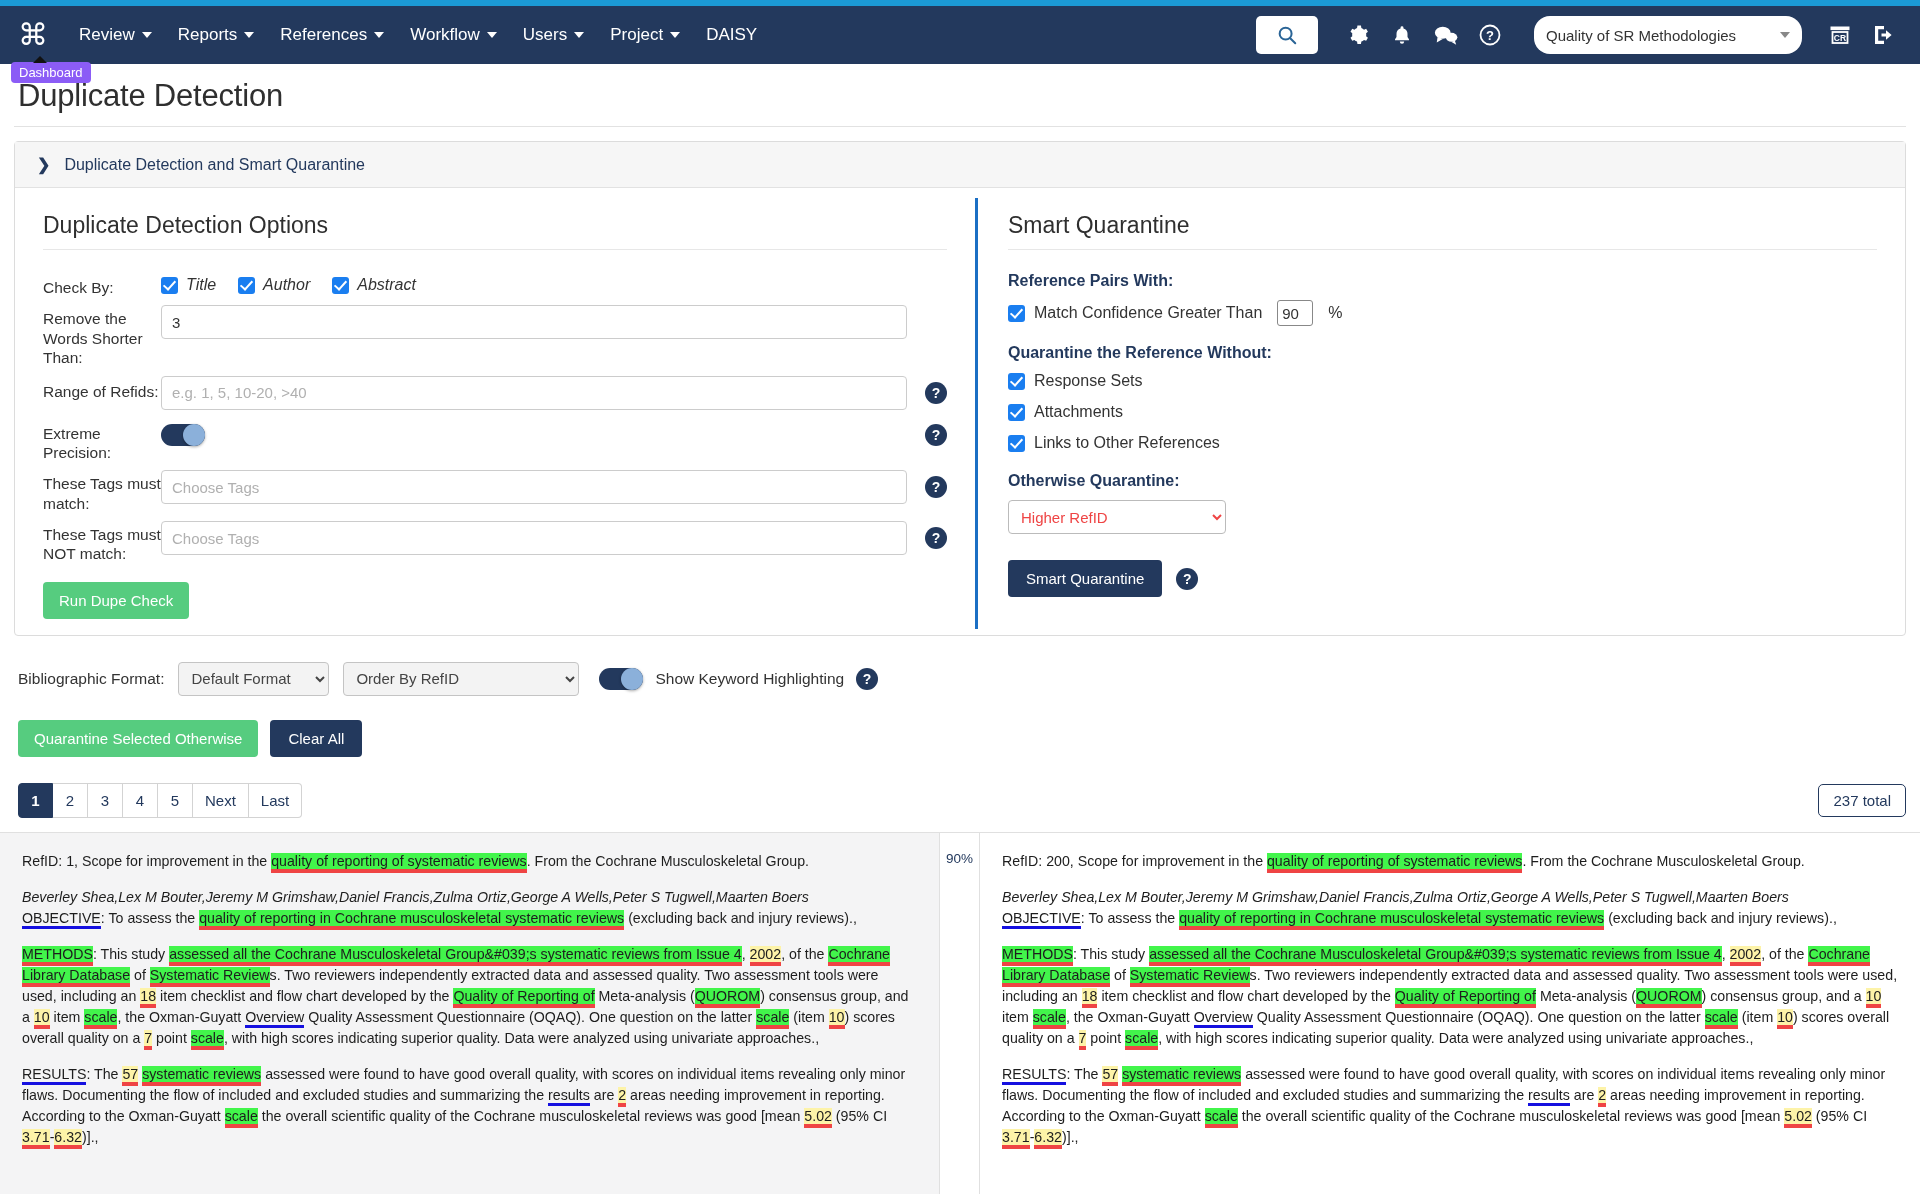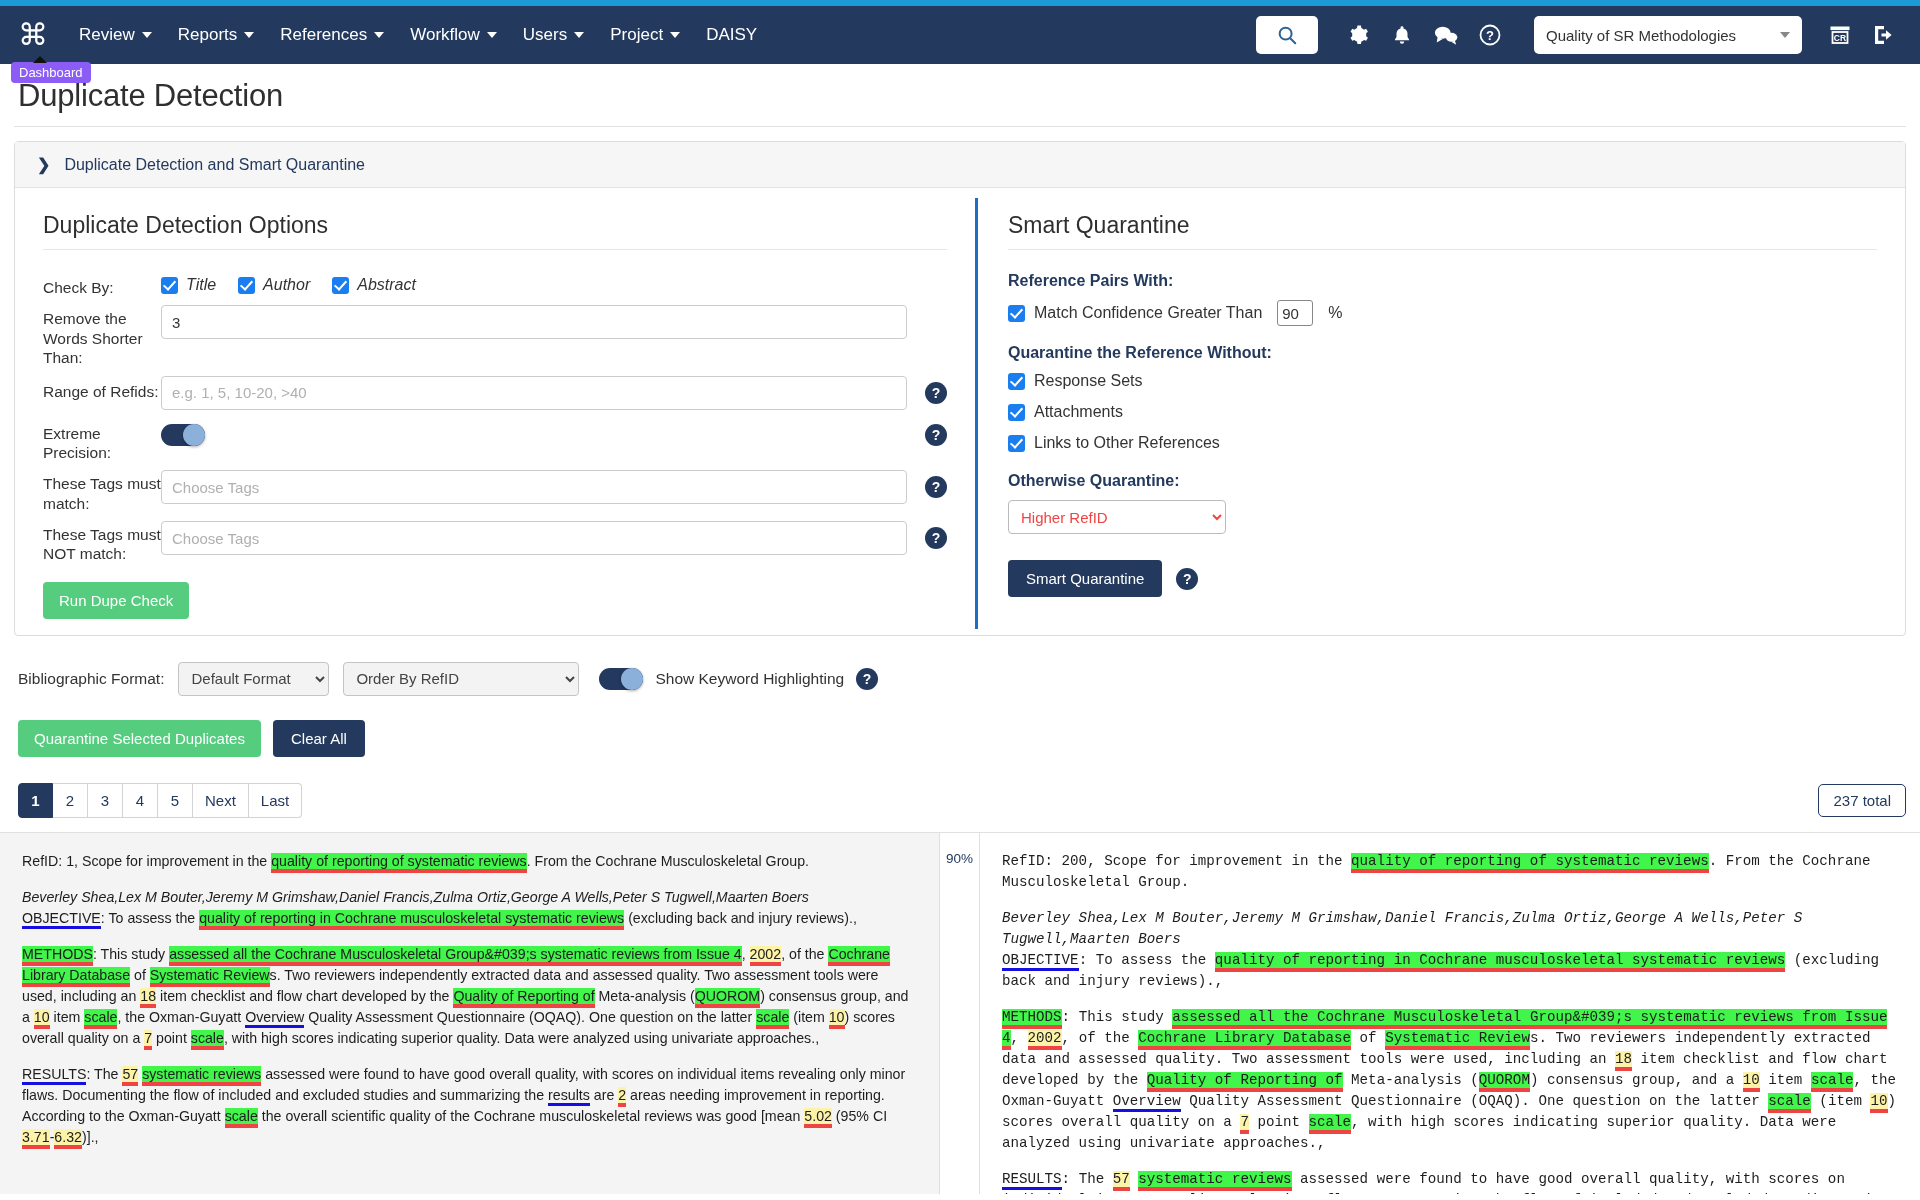"Quality of SR Methodologies" .project-select { border-radius: 5px -> 16px }
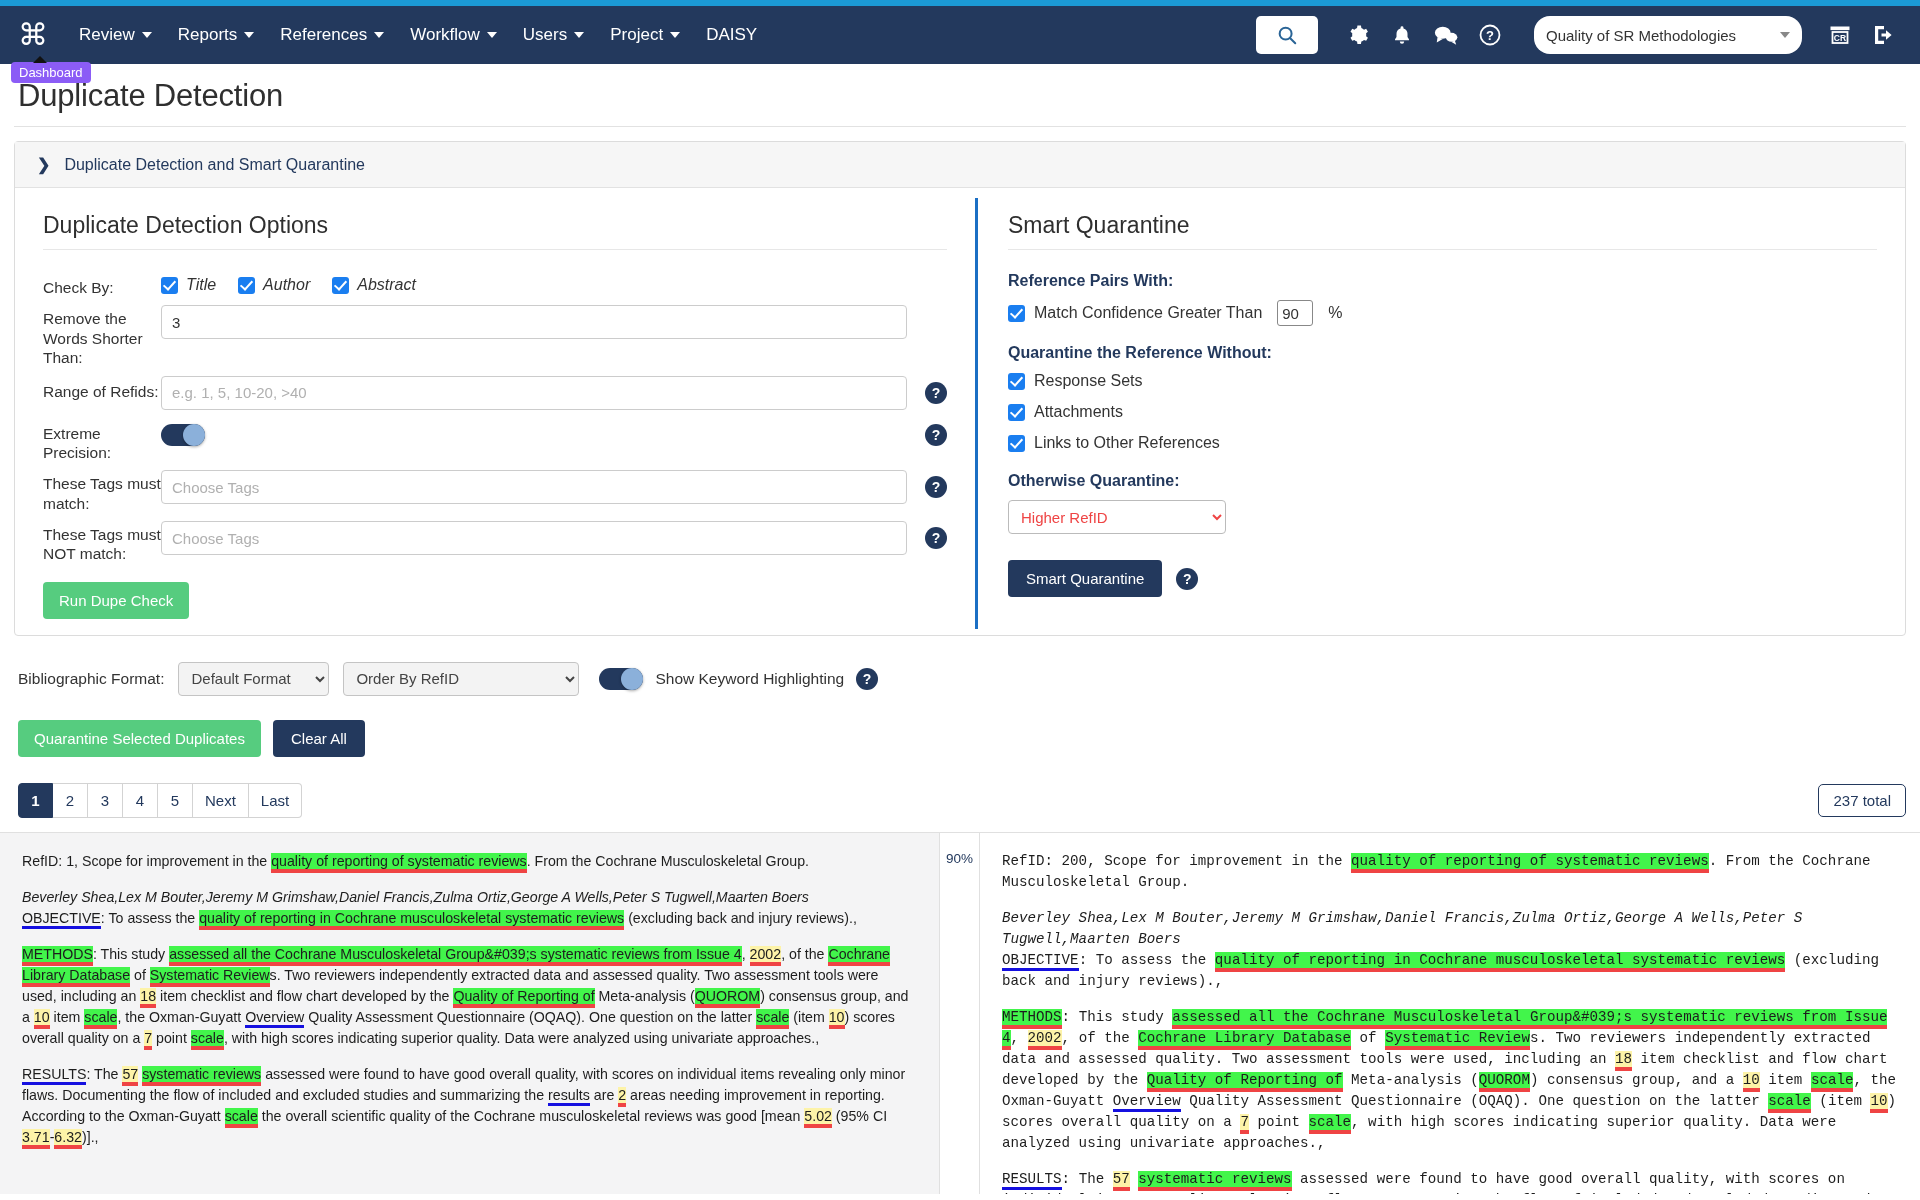"Quarantine Selected Duplicates" button.btn { text: Duplicates -> Otherwise }
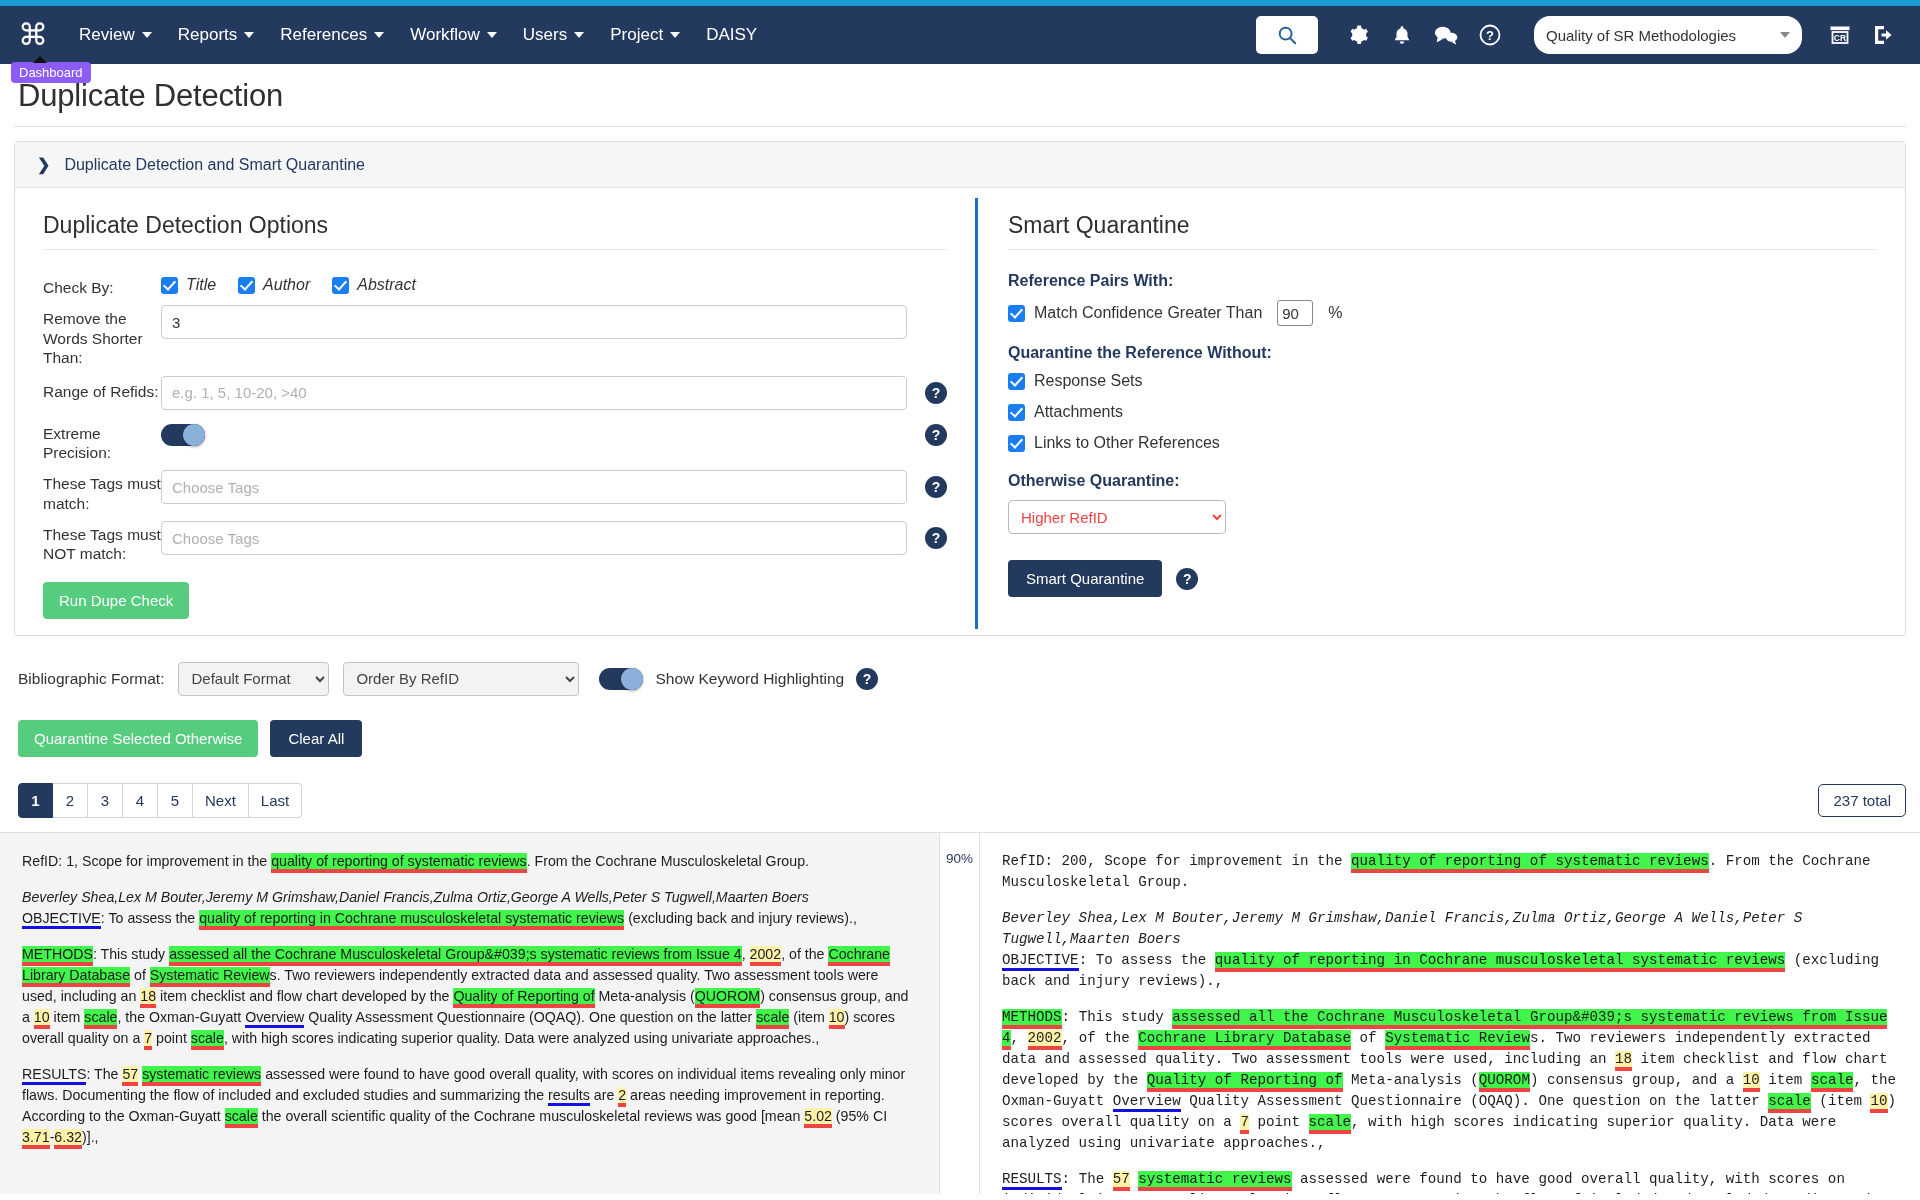"RefID: 200, Scope for improvement" .refcol.b { font-family: Liberation Mono, monospace -> none }
